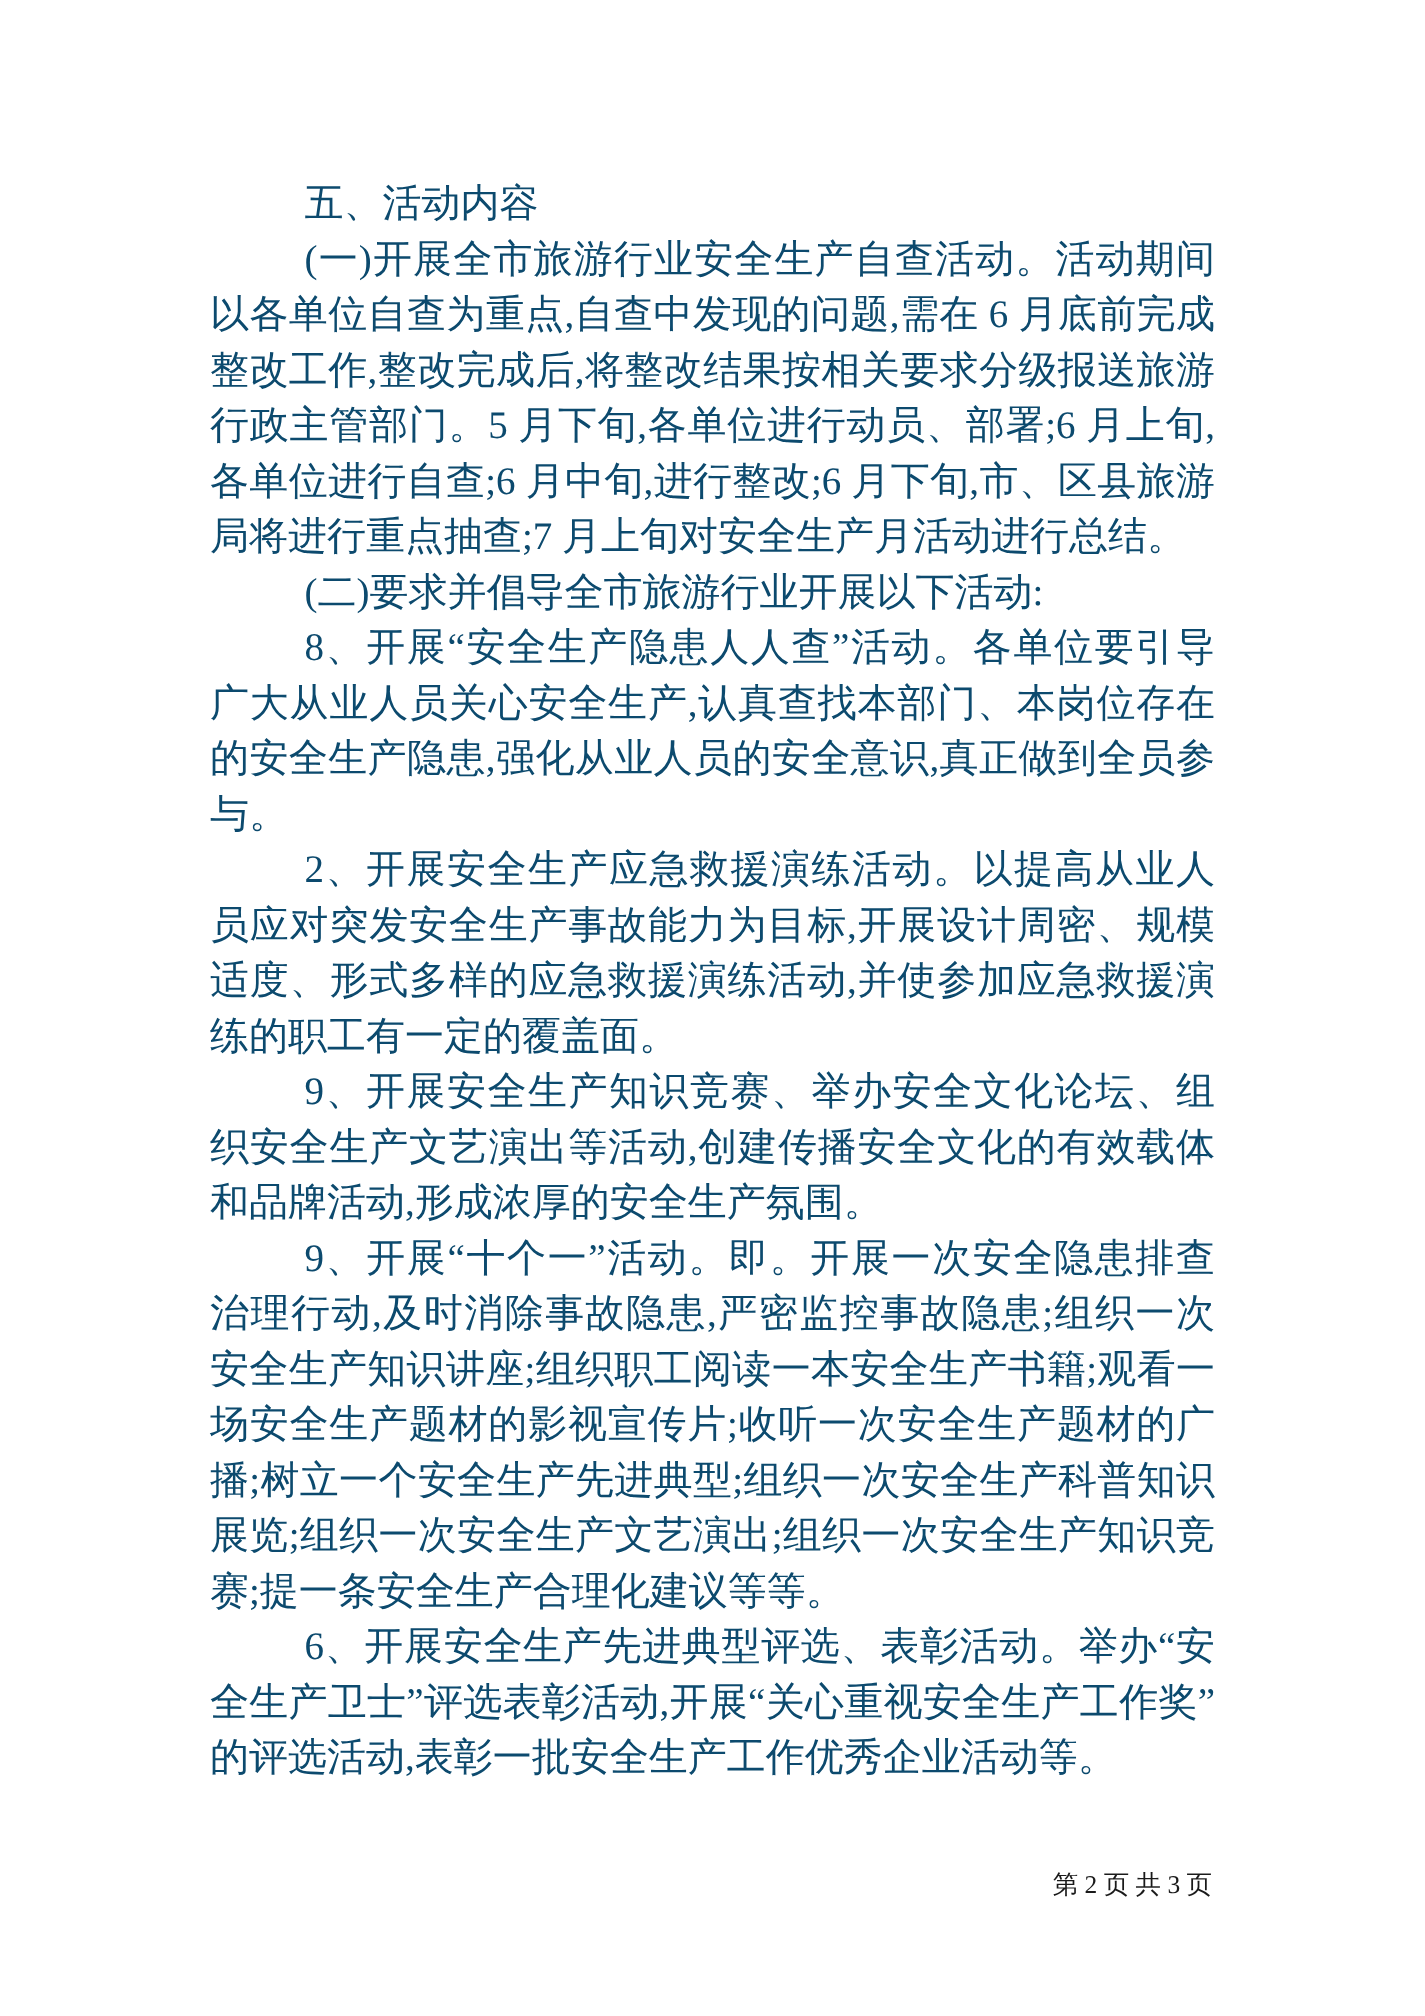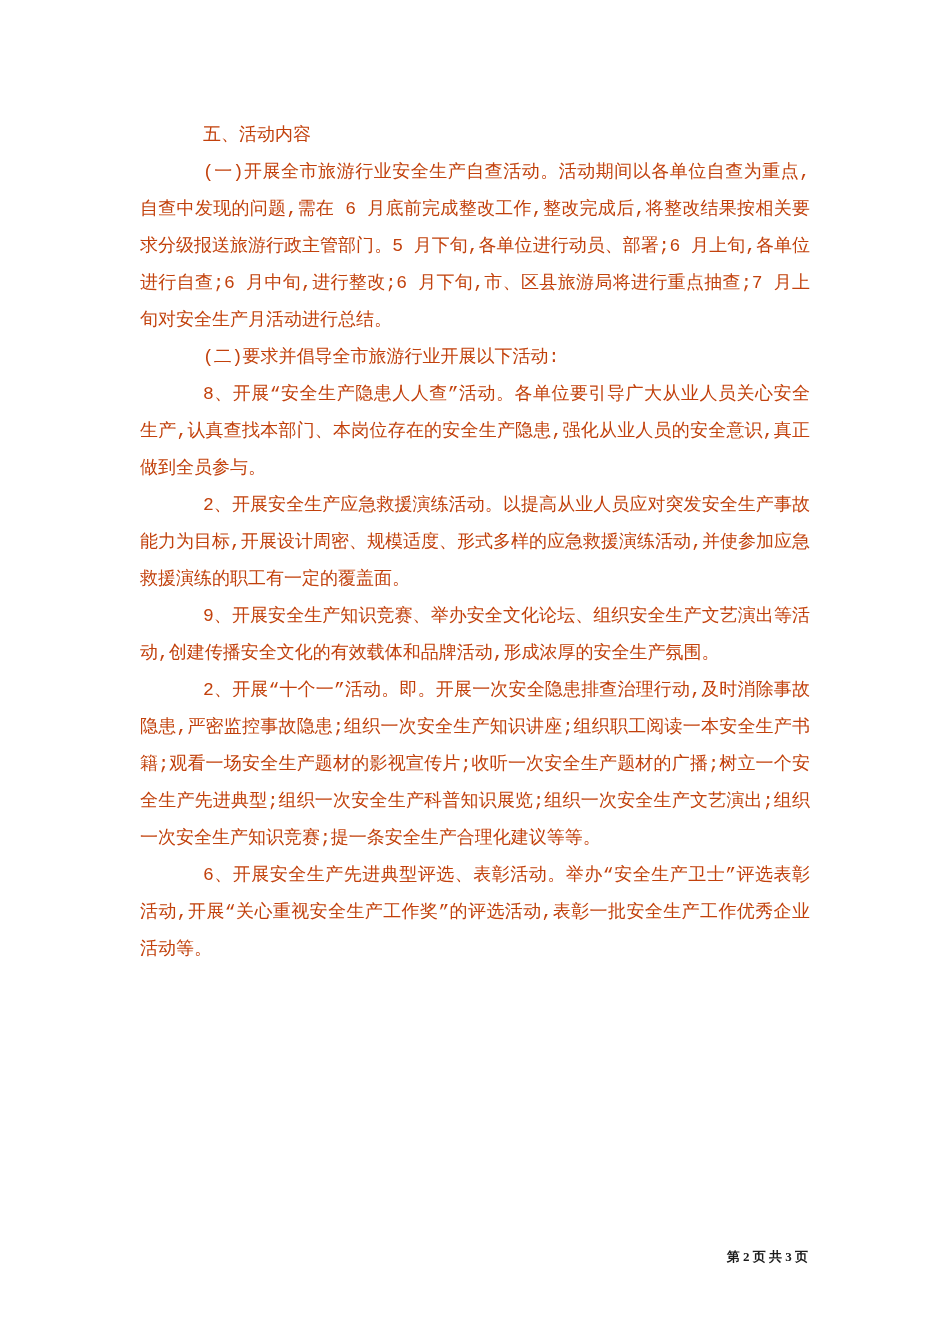"五、活动内容" .content p { color: #c2410c -> #0c4a6e; font-family: Liberation Mono, monospace -> none; font-size: 18px -> 26px }
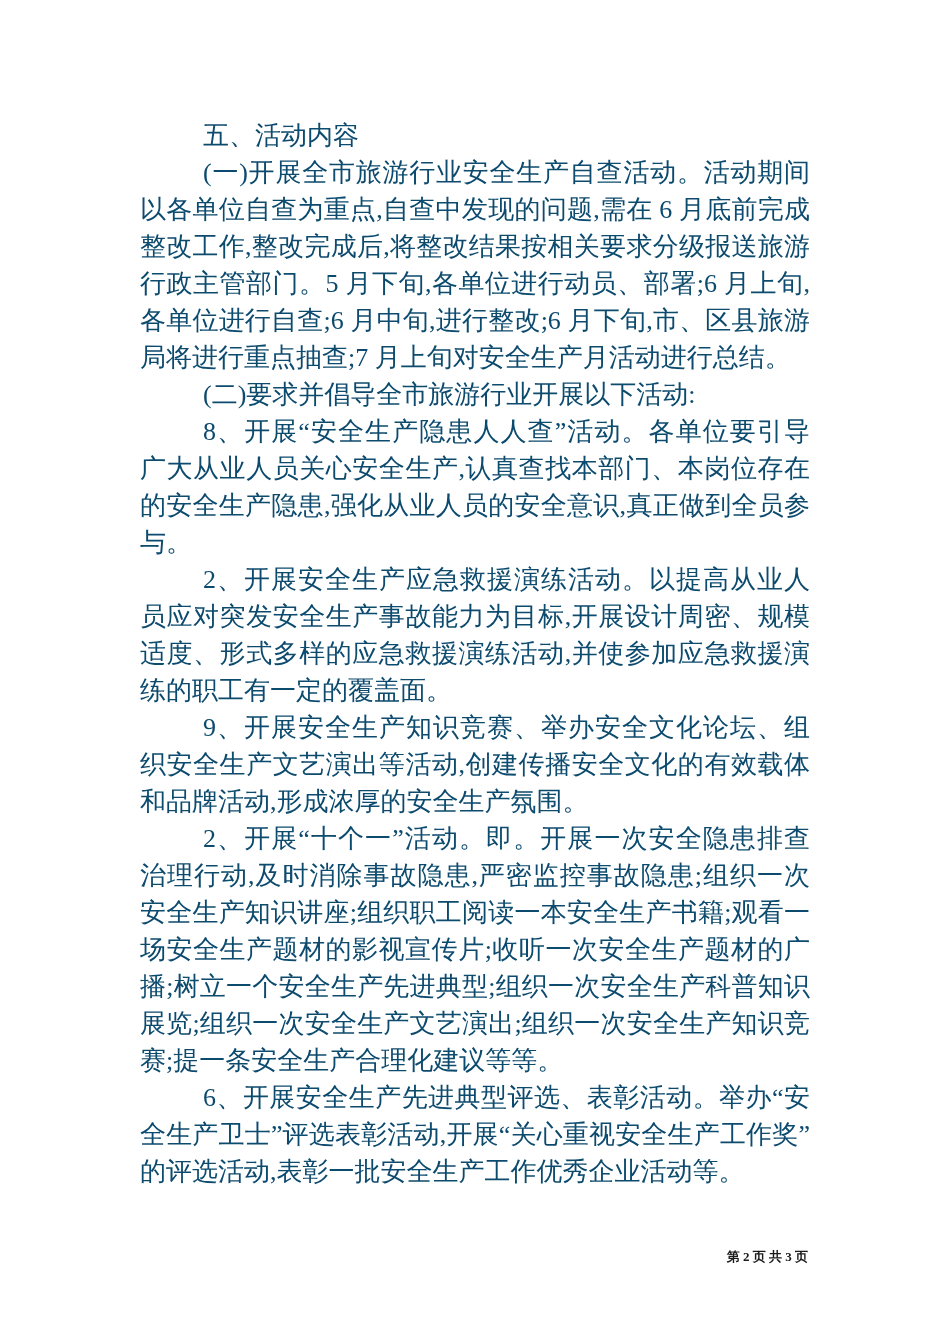"2、开展“十个一”活动。即。开展一次安全隐患排查治理行动,及时消除事故隐患,严密" p { text: 2 -> 9 }
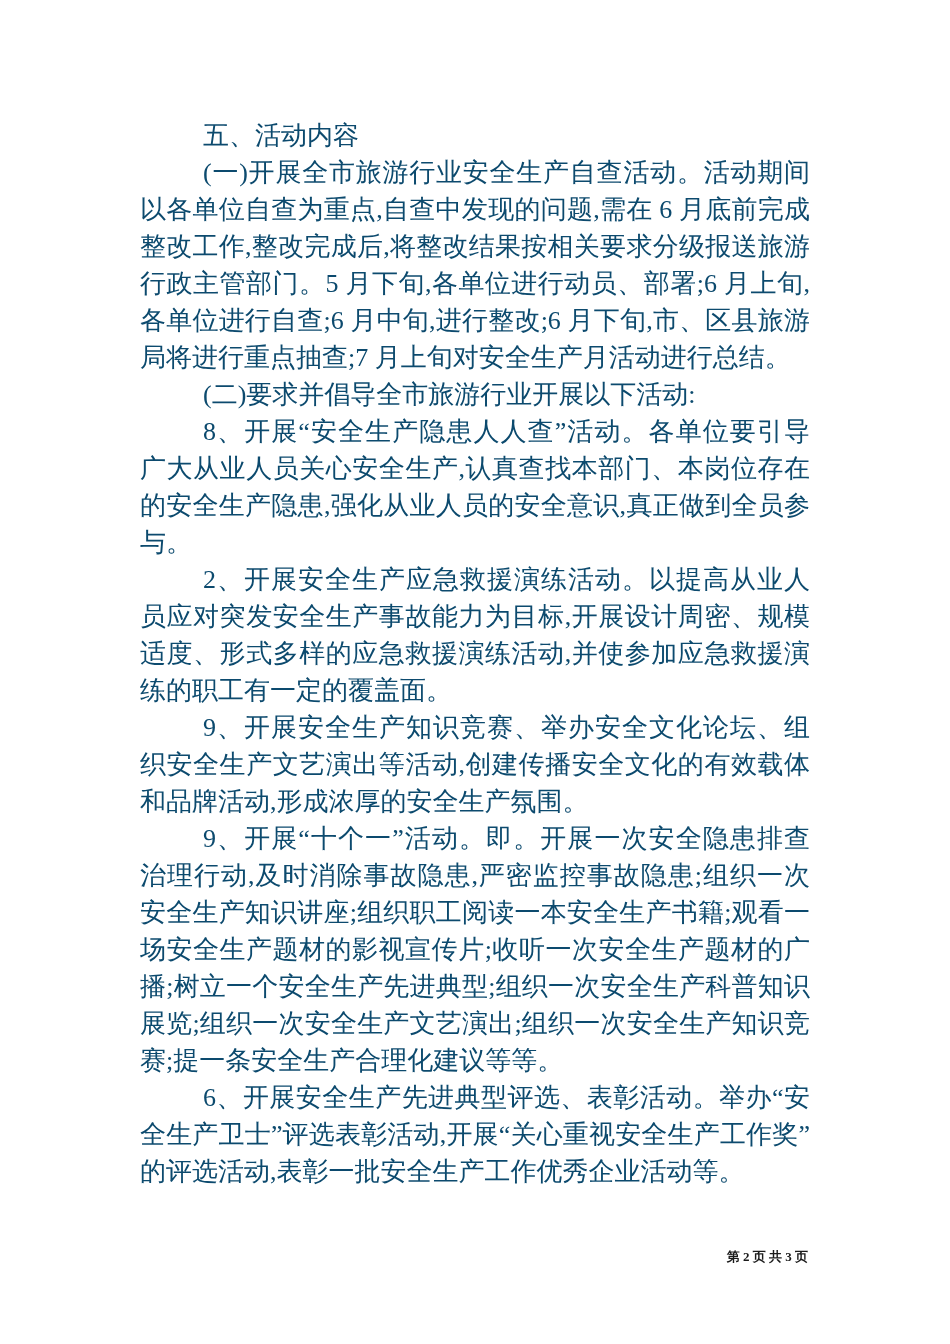"第 2 页 共 3" .footer { font-size: 13px -> 17px; font-weight: bold -> none }
